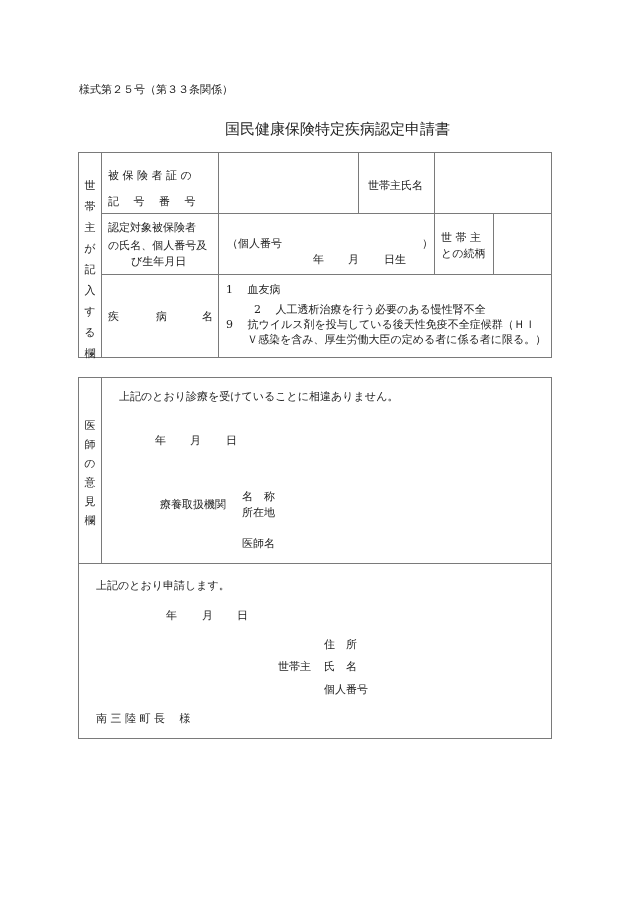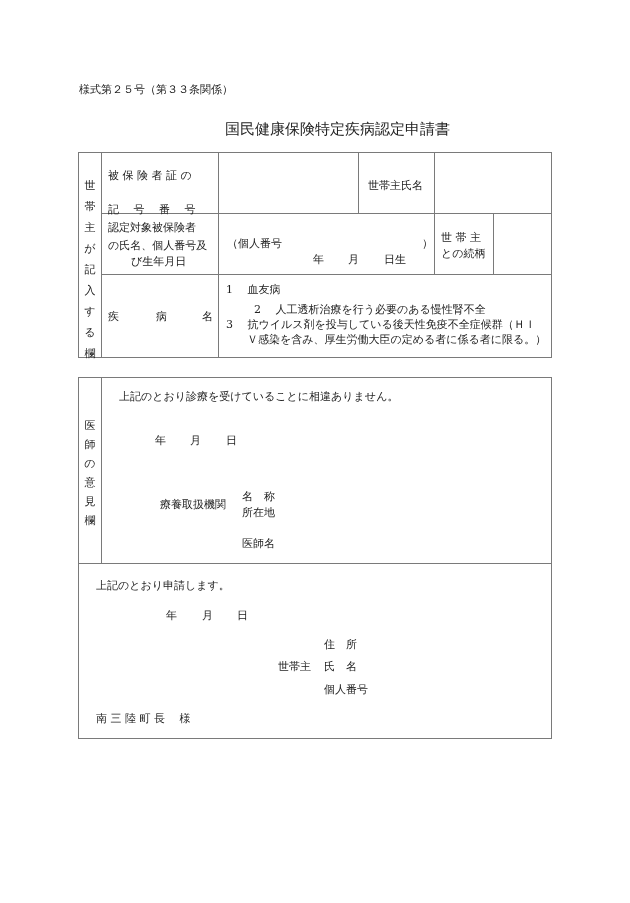"記 号 番 号" div.abs { top: 202px -> 194px }
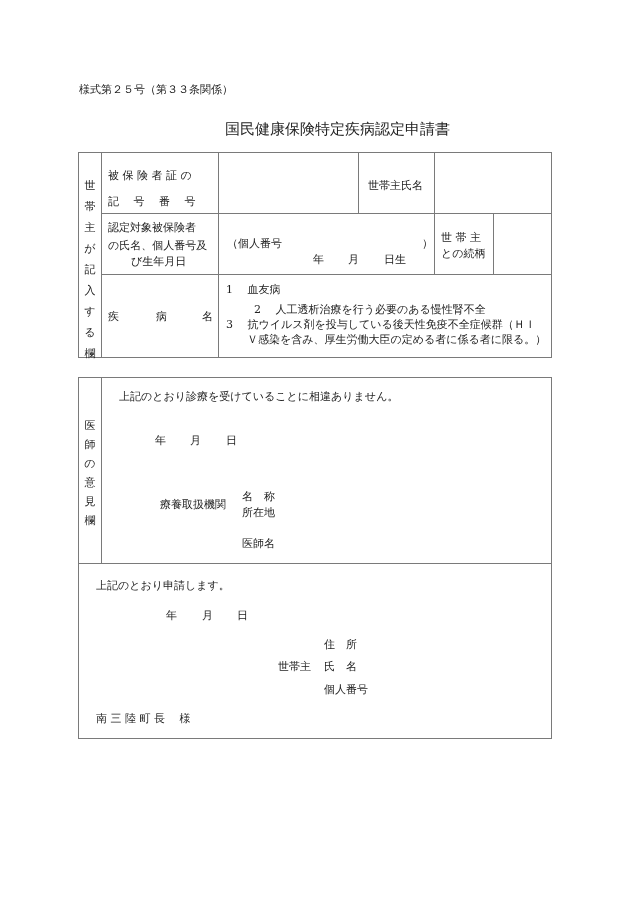"3 抗ウイルス剤を投与している後天性免疫不全症候群（ＨＩ" div.abs { text: 3 -> 9 }
